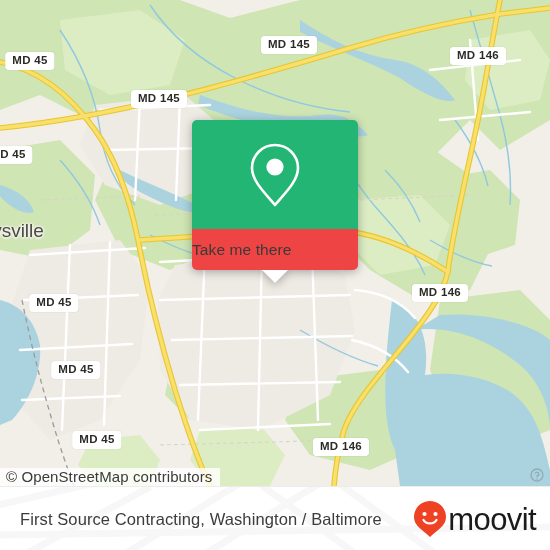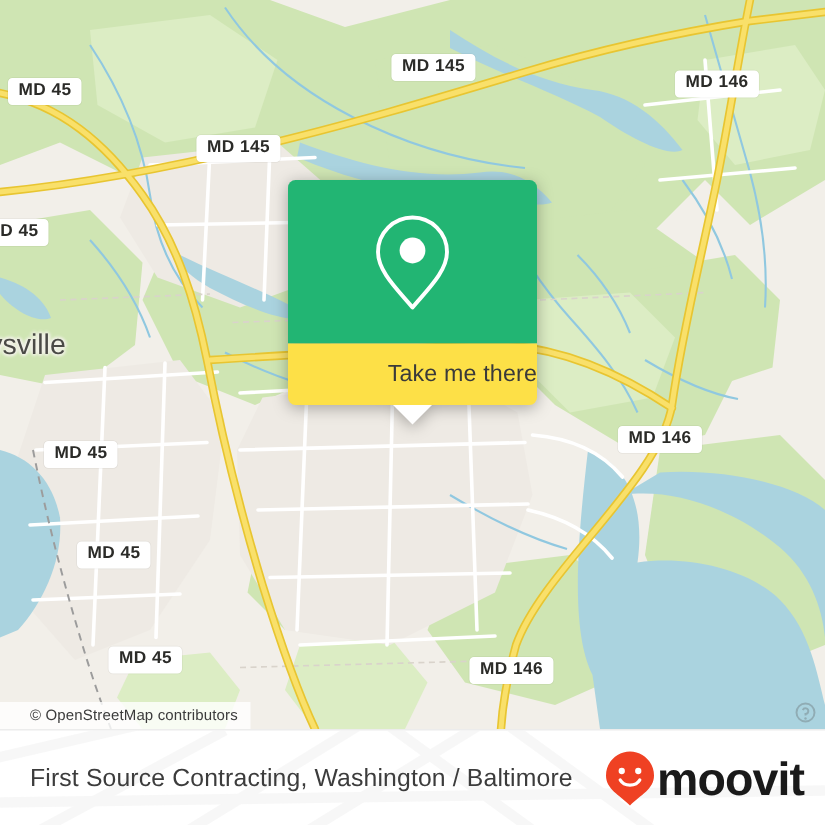"Take me there" #popup-foot { background: #fde047 -> #ef4444; justify-content: flex-end -> flex-start }
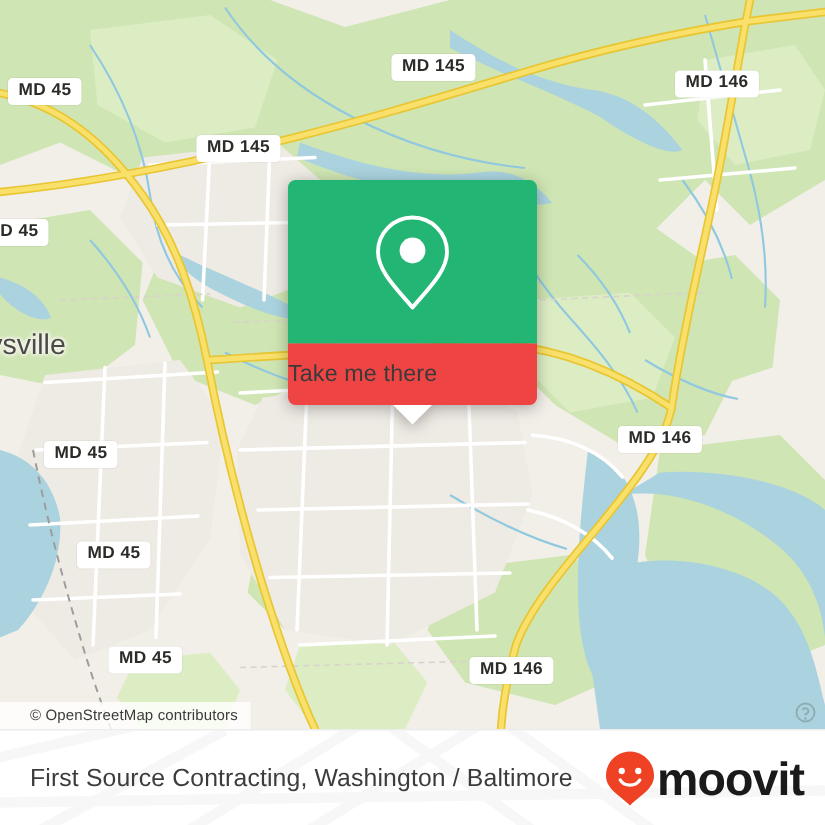"© OpenStreetMap contributors" #attribution { align-items: center -> none; font-size: 10px -> 15px; padding: 0 8px 0 20px -> 0 8px 0 6px }
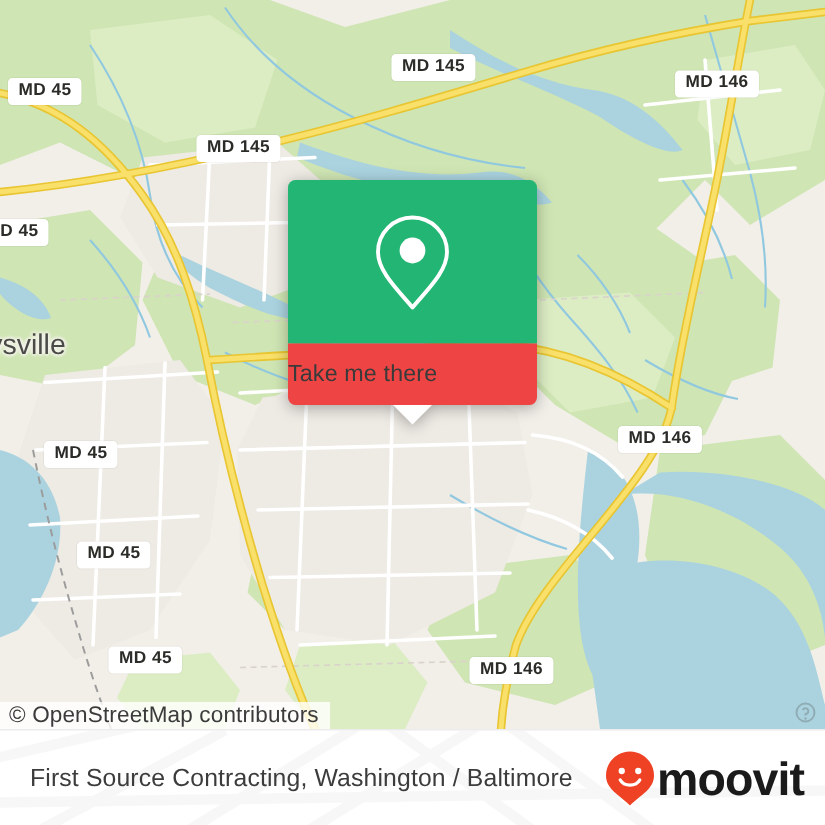"moovit" #brand-wordmark { font-weight: bold -> normal }
